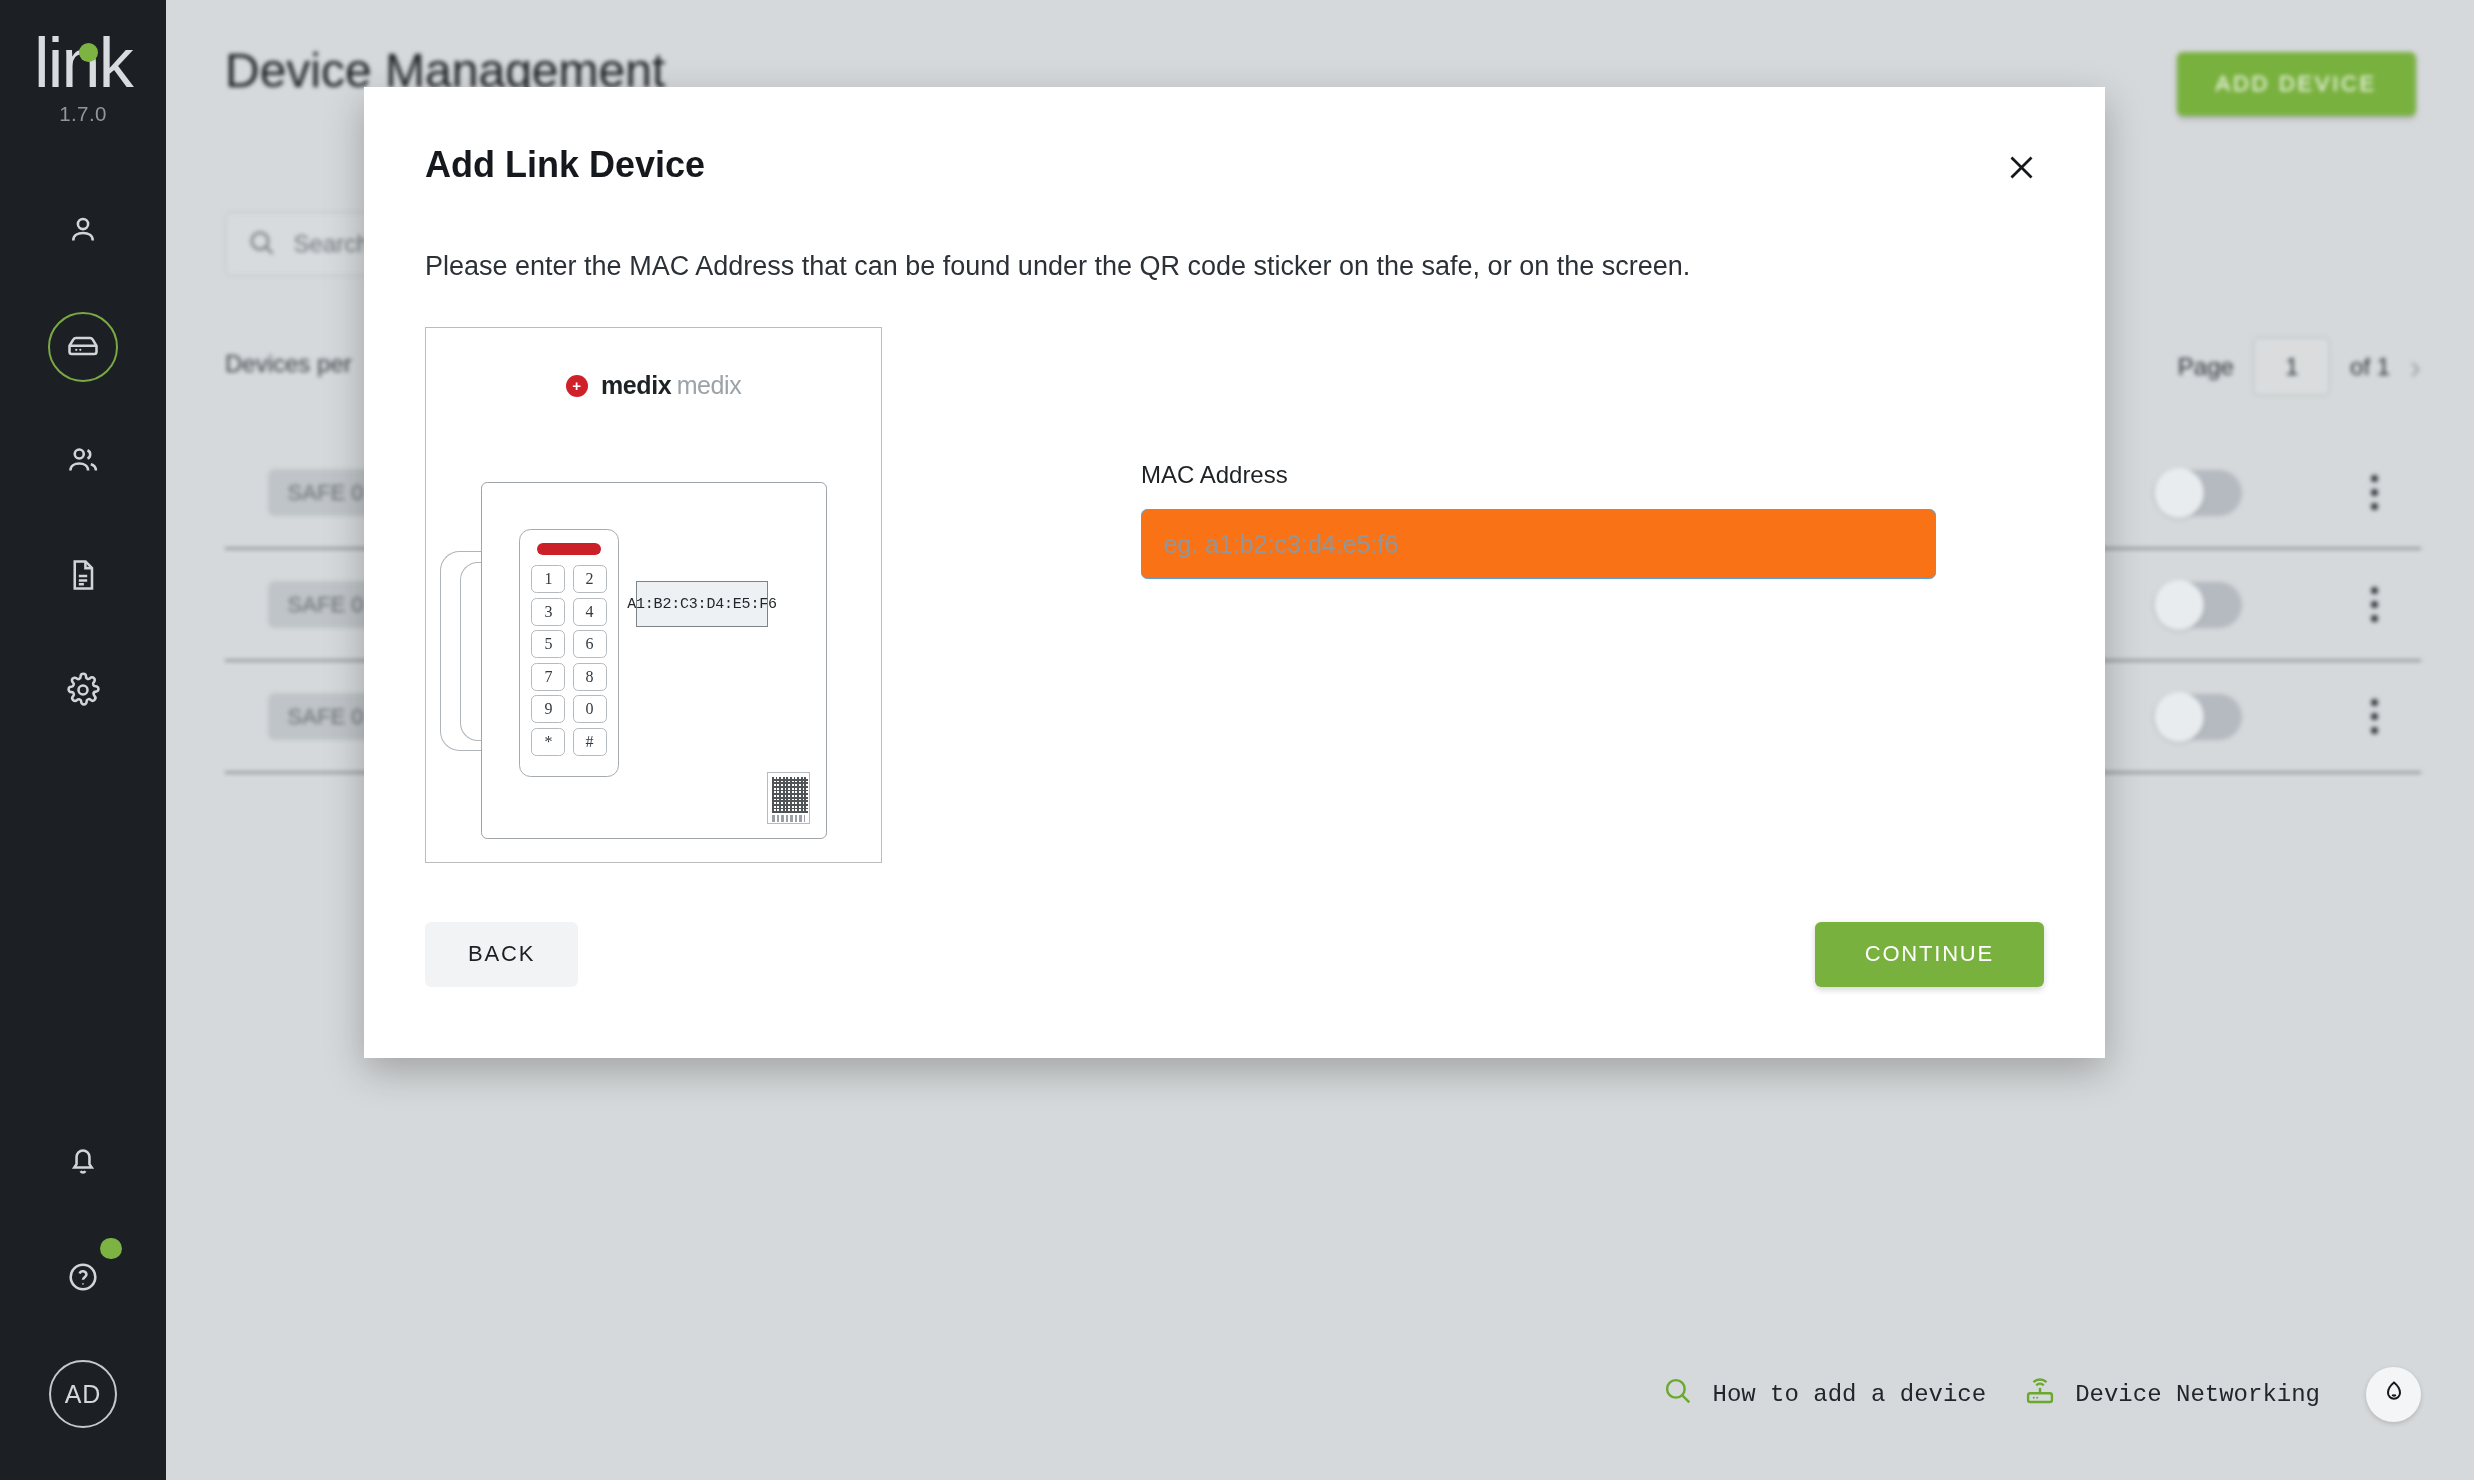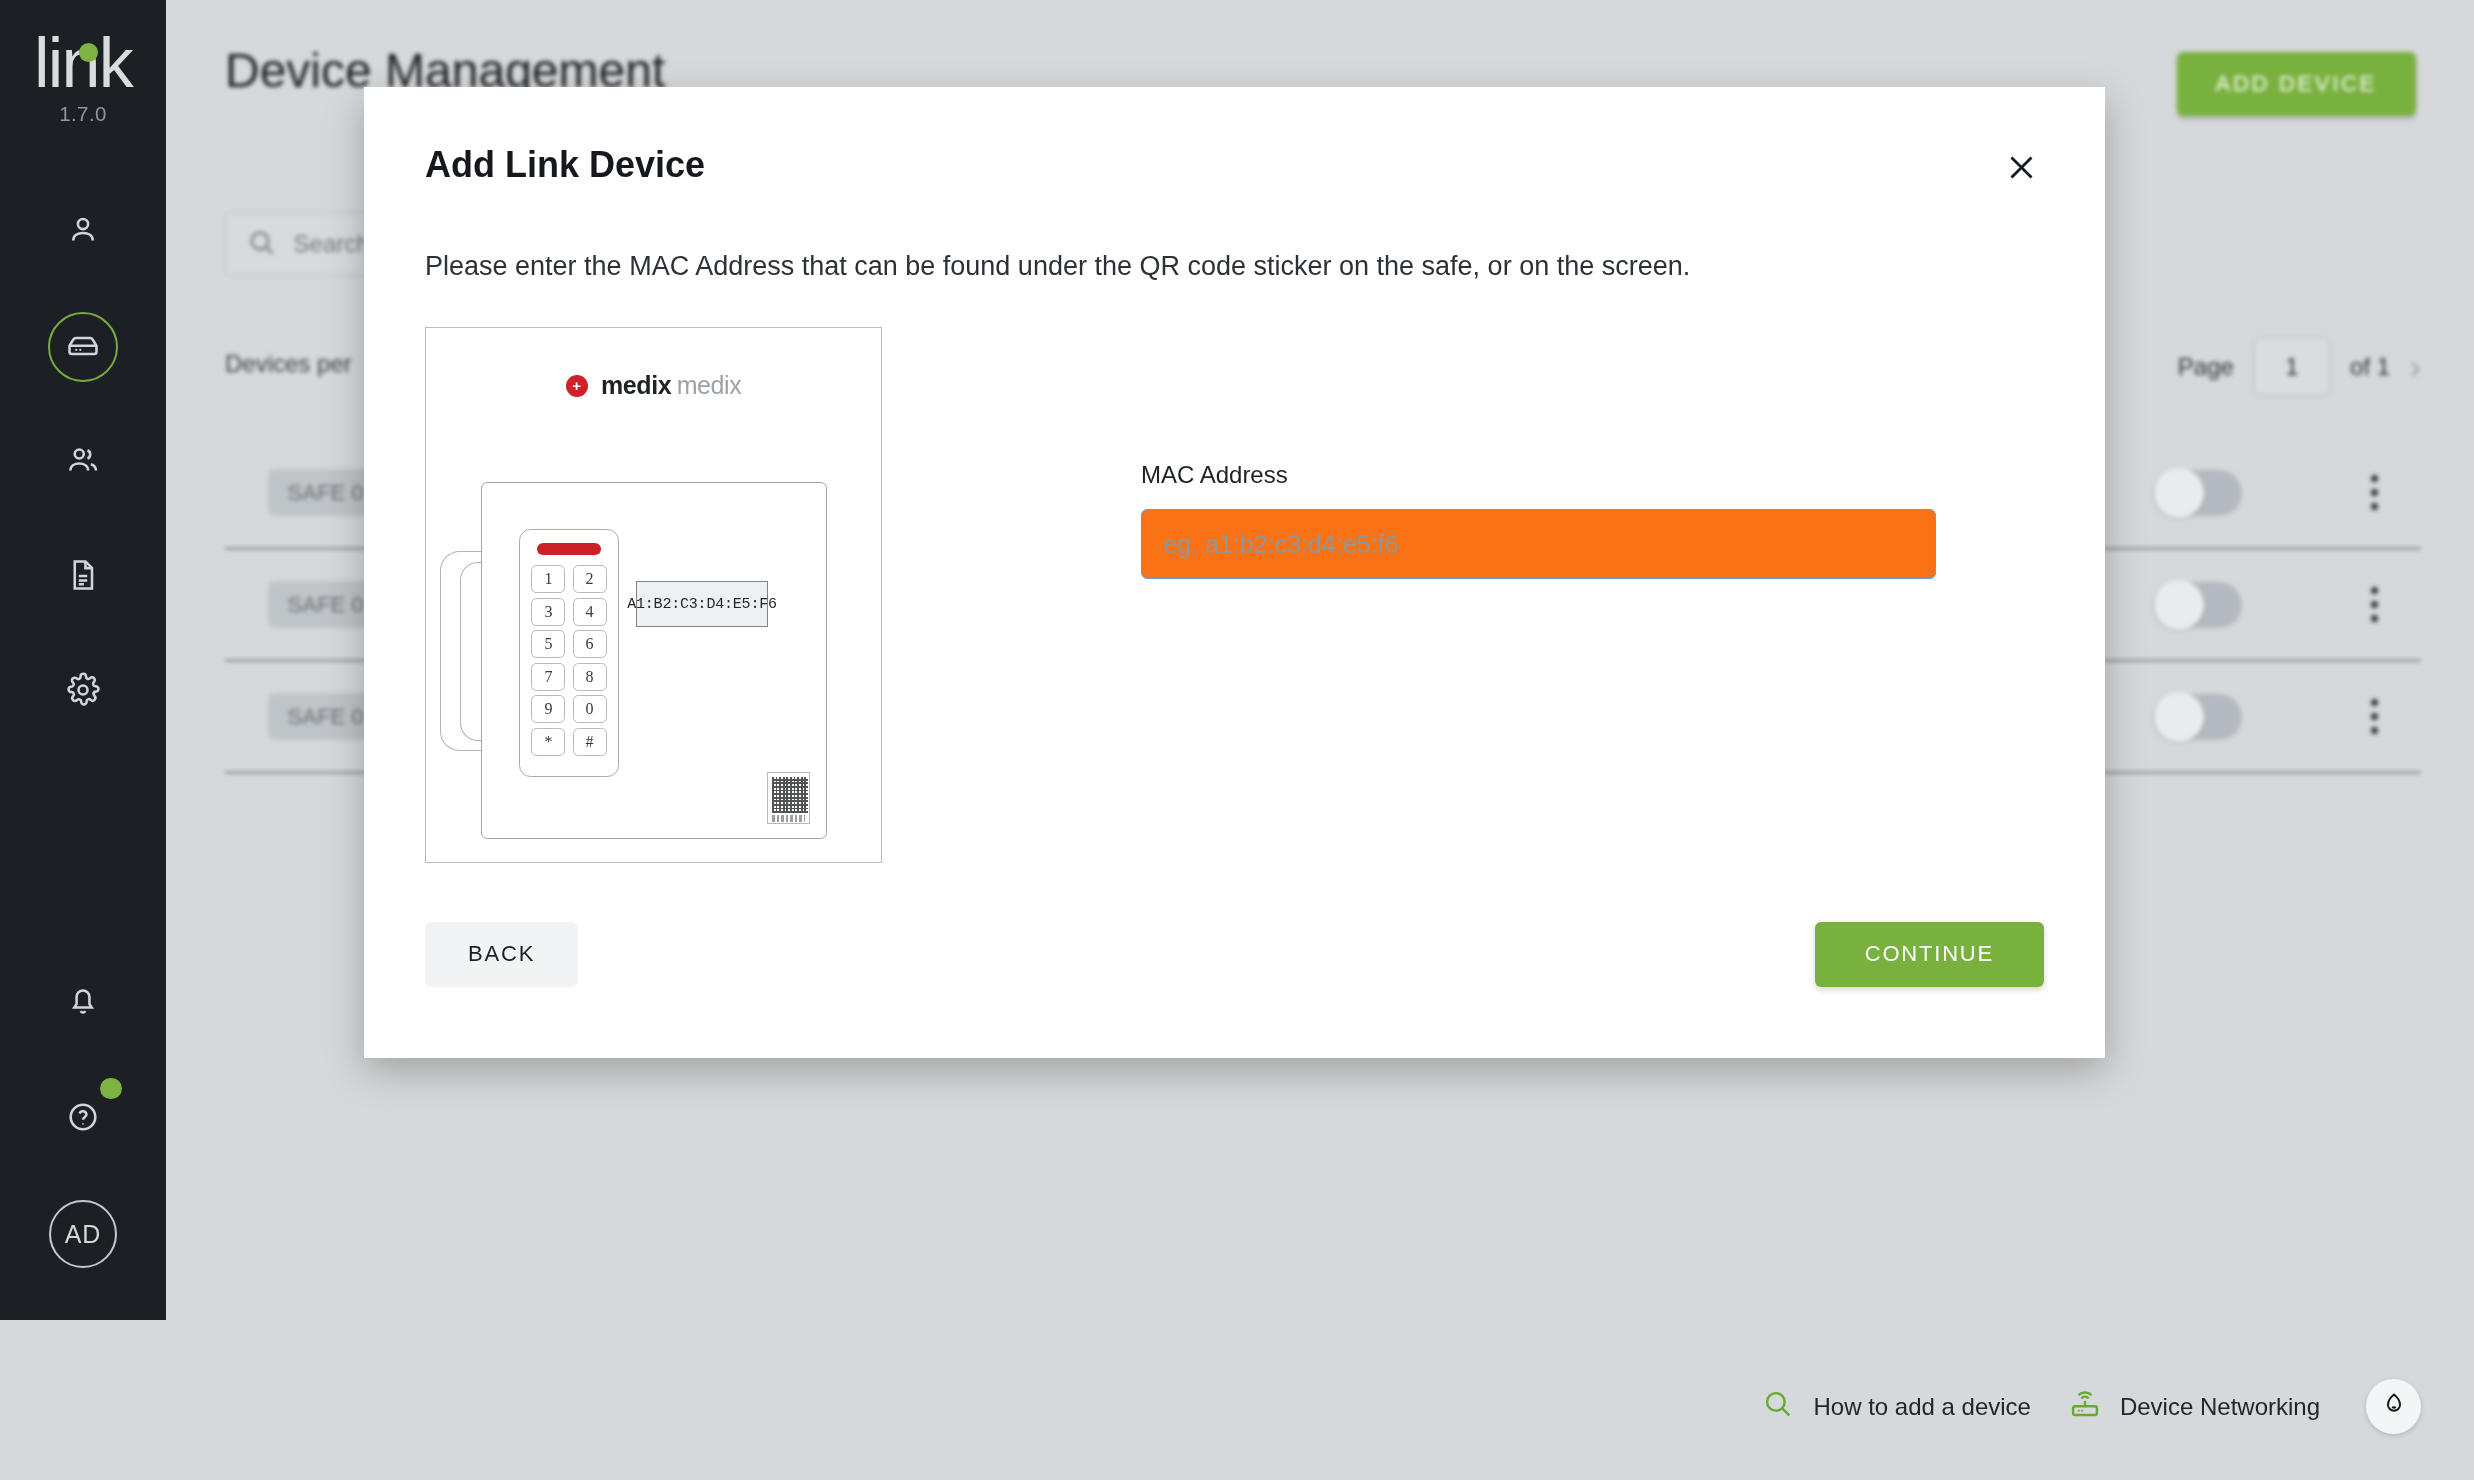"link" #sidebar { height: 1320px -> 1480px }
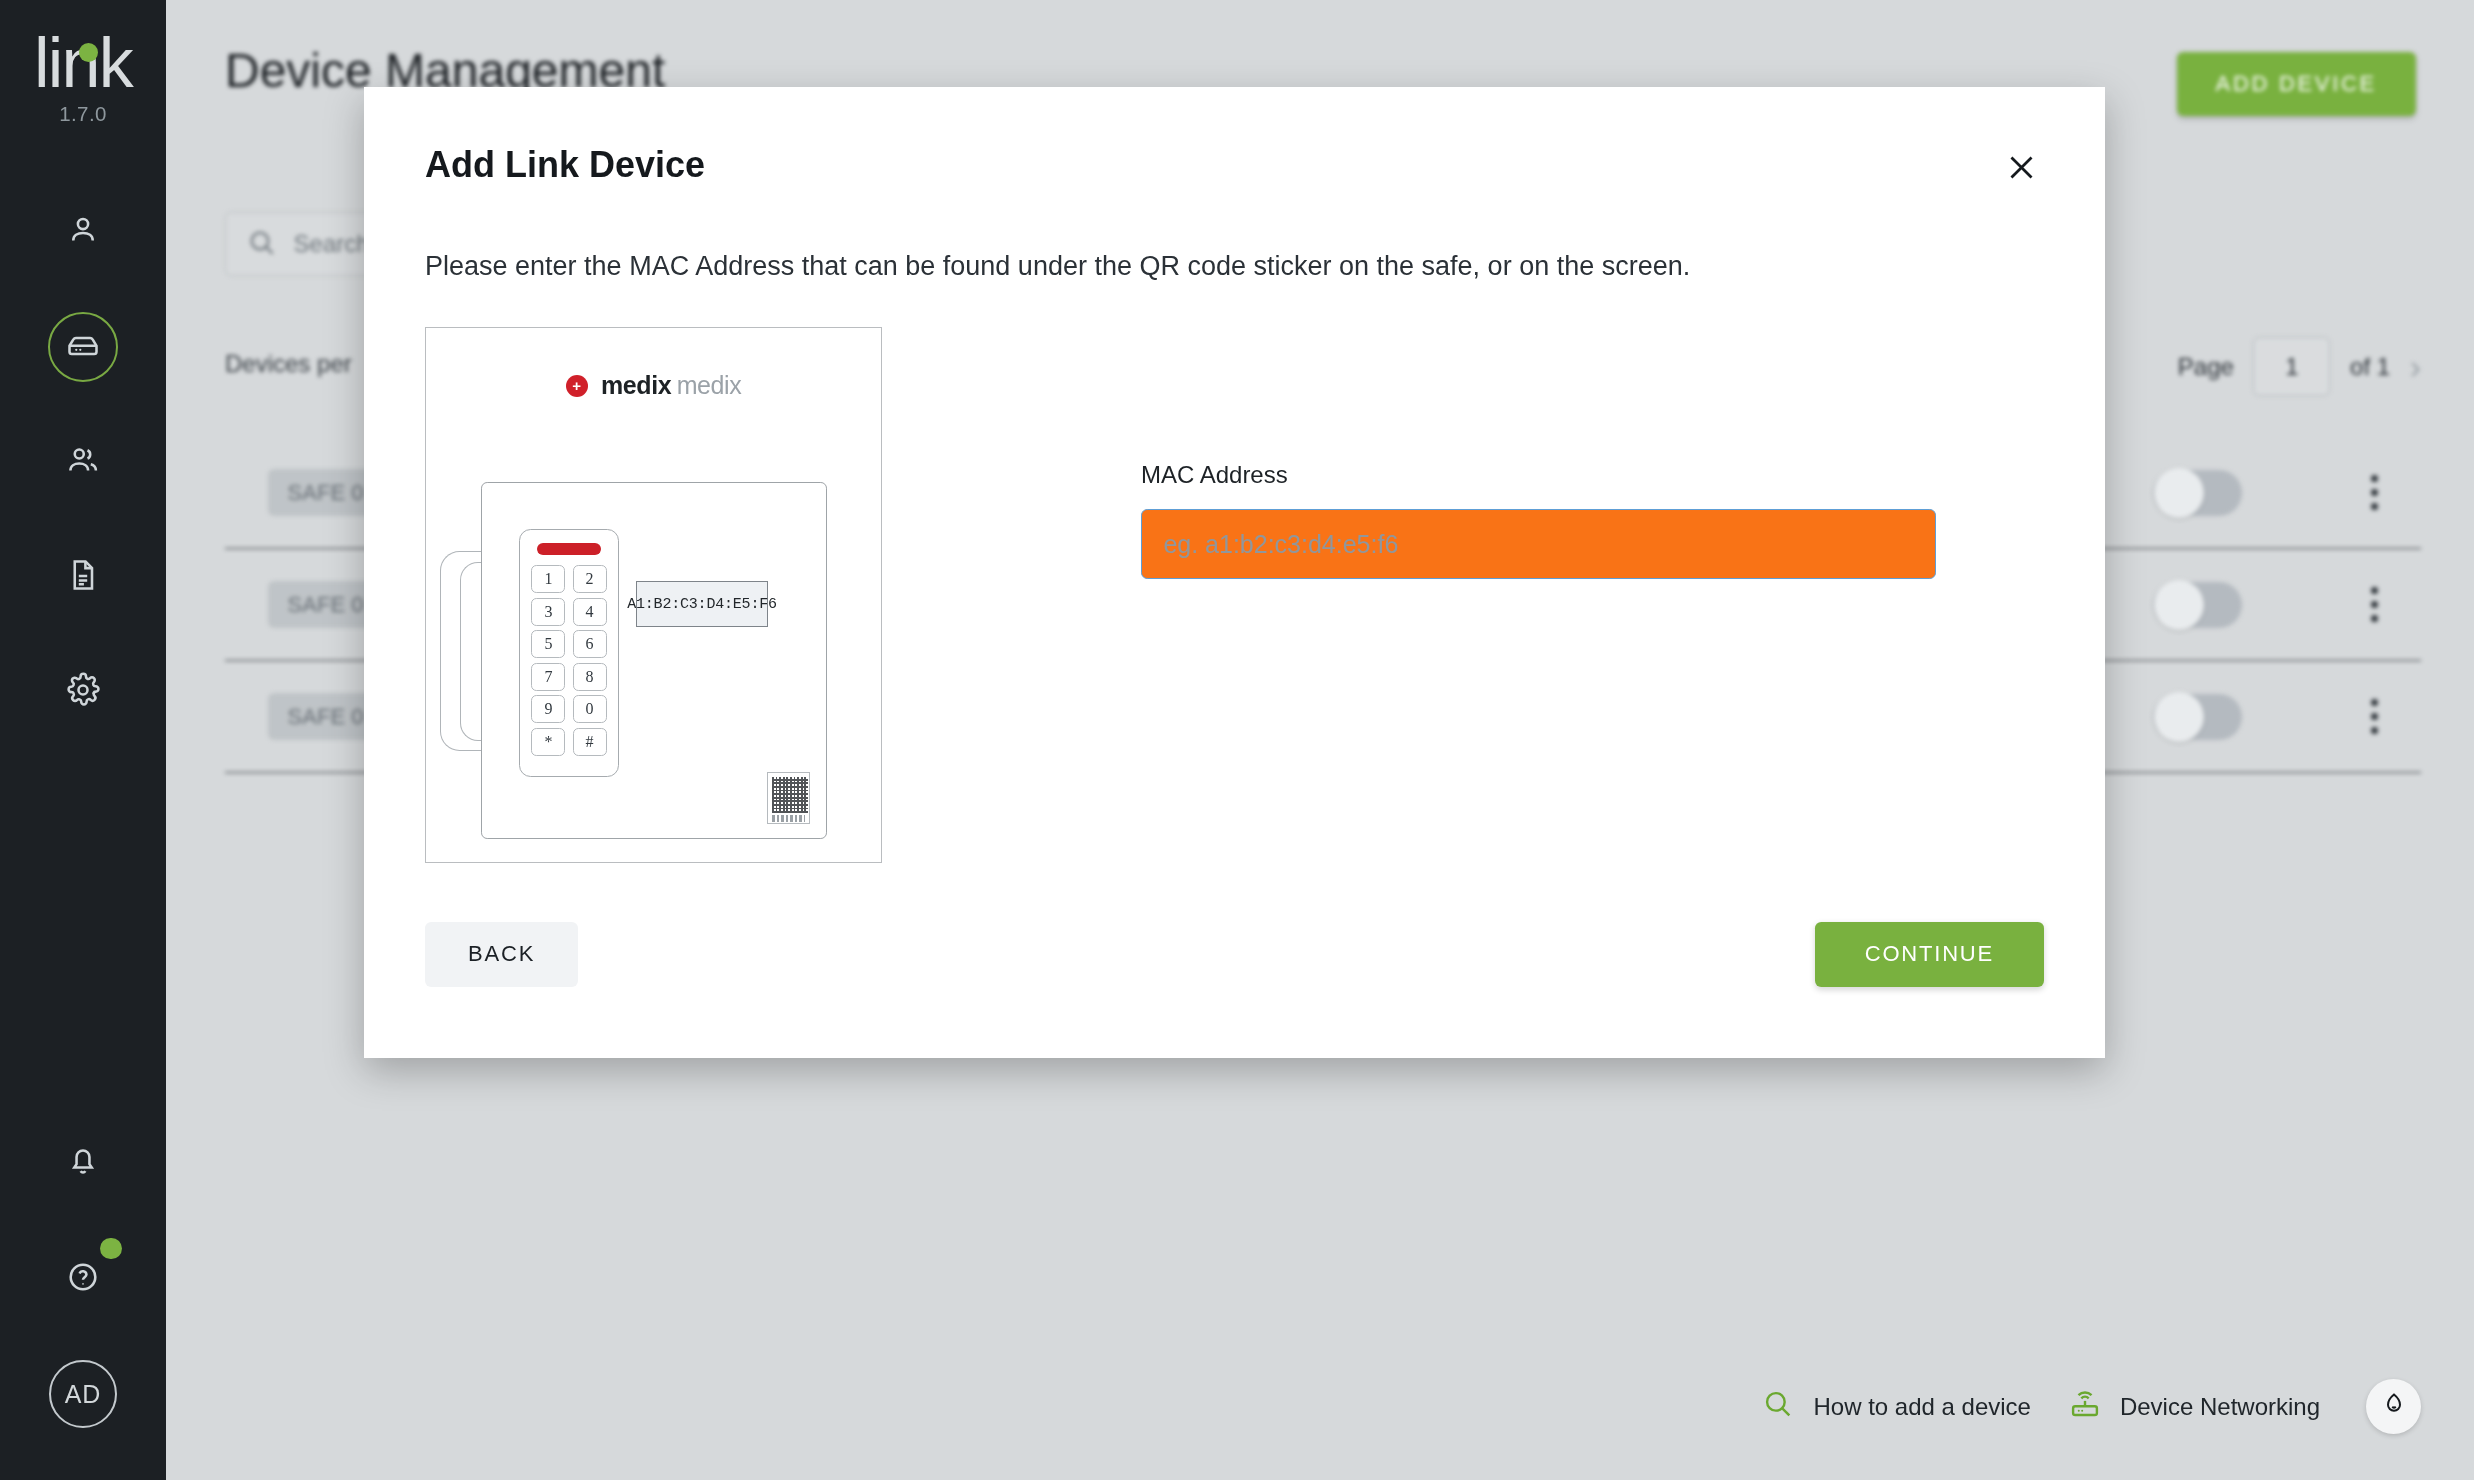"How to add a device" .footer { bottom: 46px -> 58px; font-family: none -> Liberation Mono, monospace }
